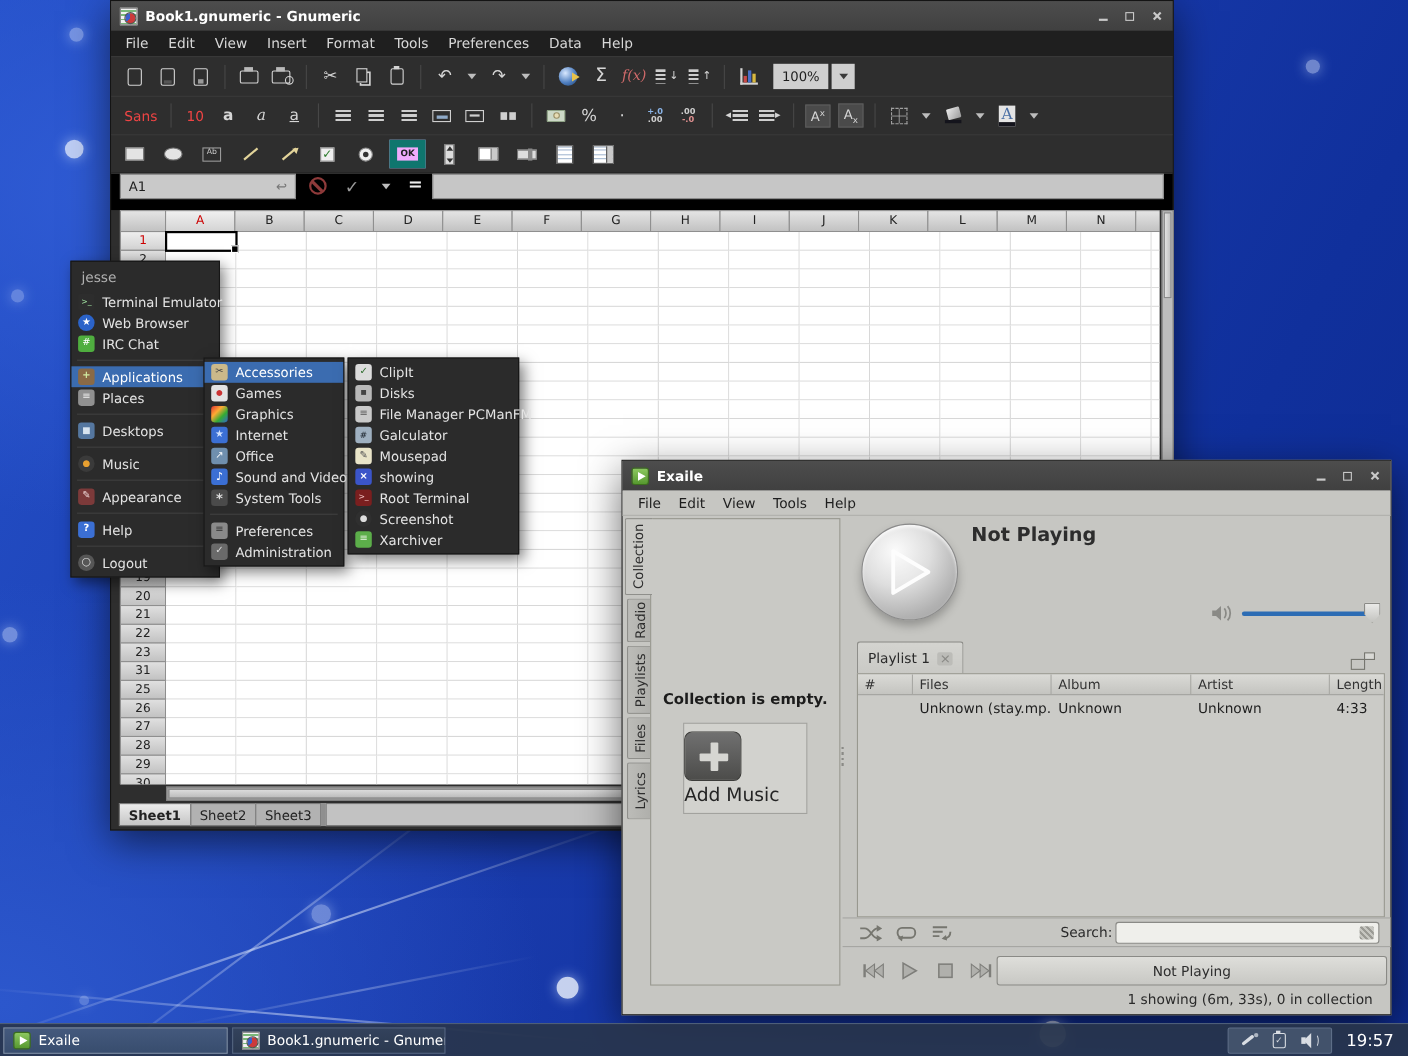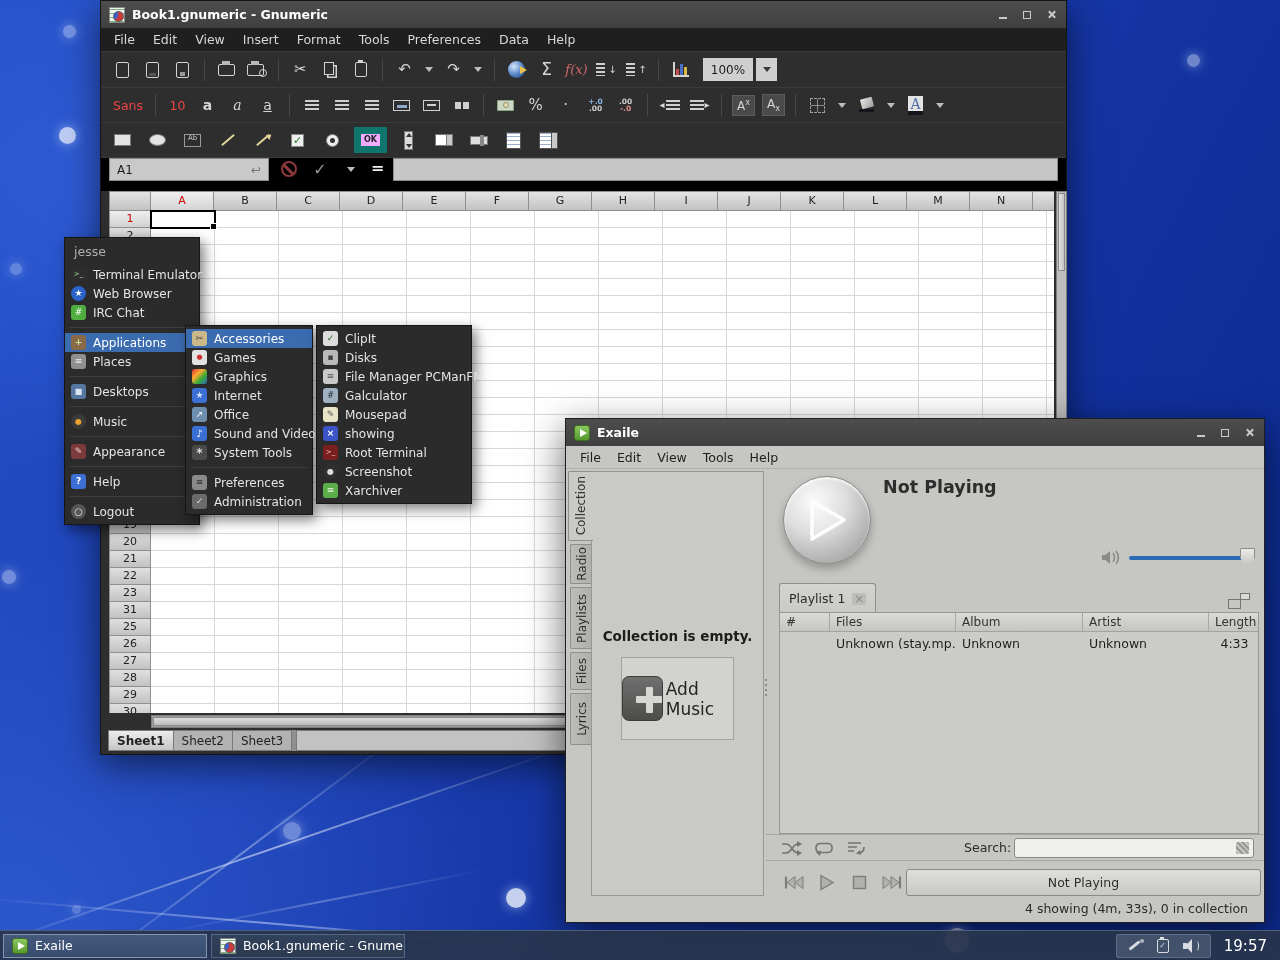"Length" .tR { text-align: center -> left }
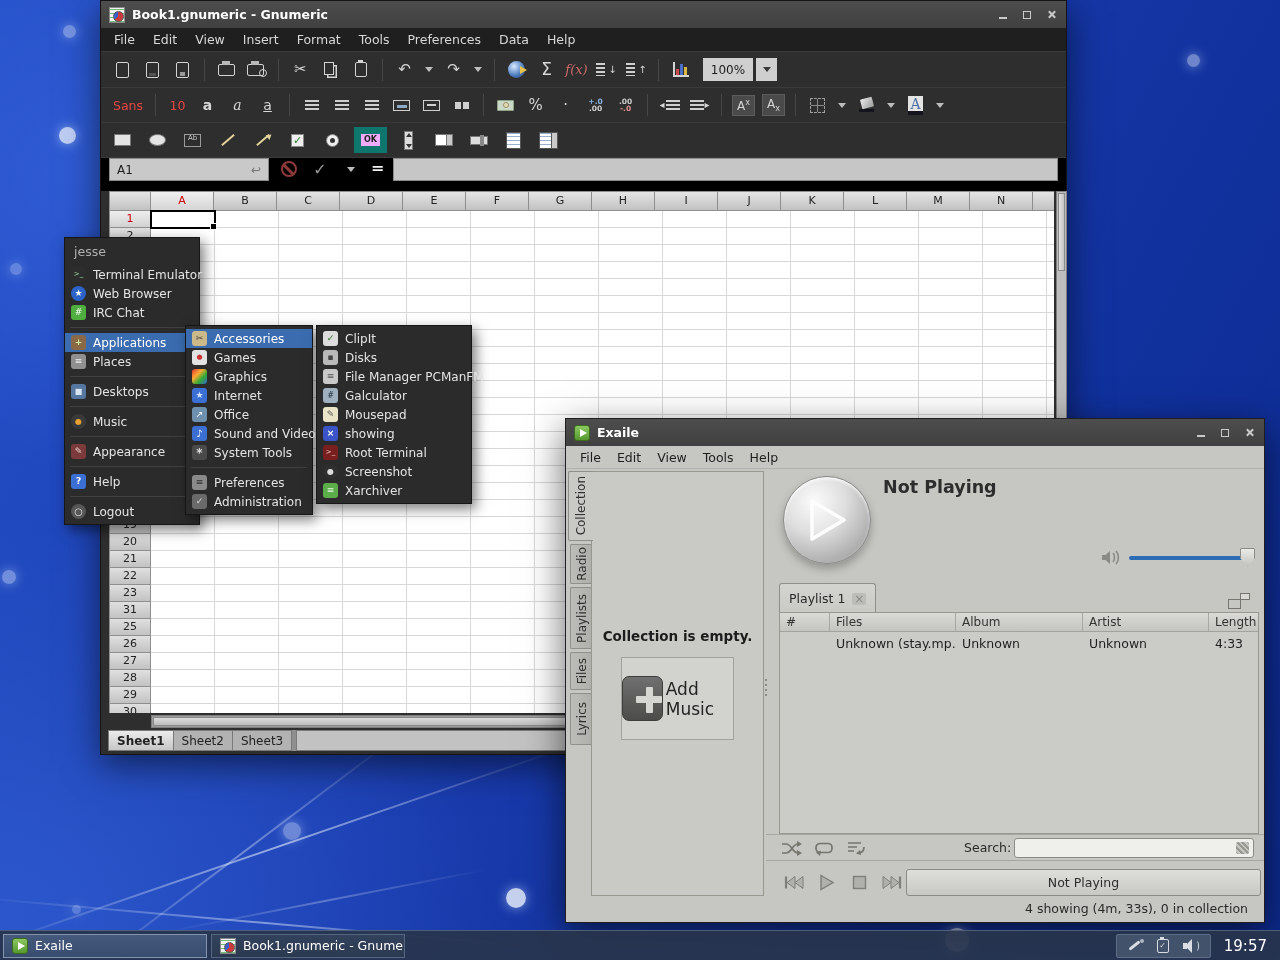"Add Music" .ex-addbtn { align-items: center -> none; flex-direction: none -> column }
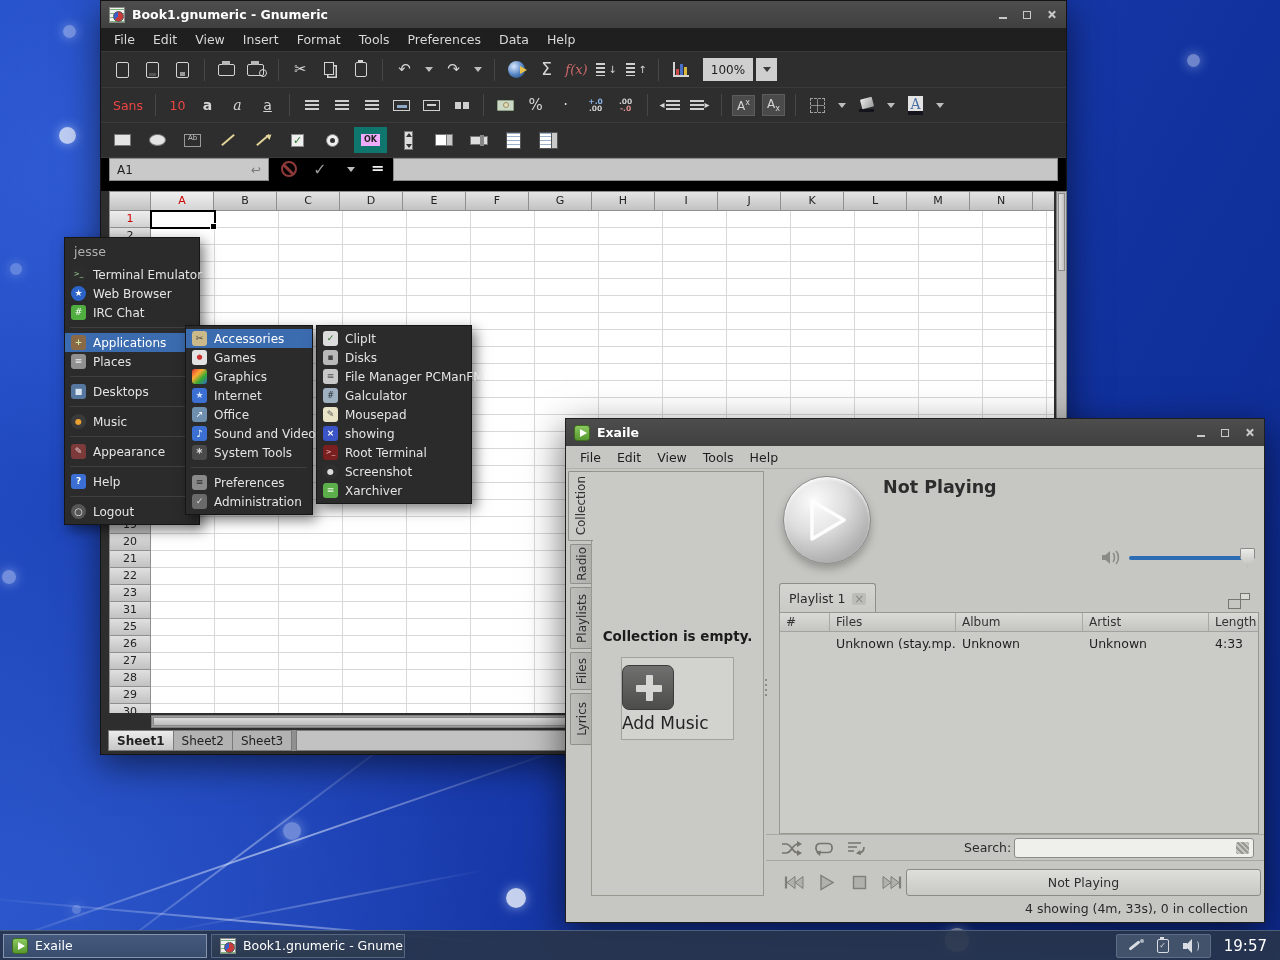"4 showing (4m, 33s), 0" div.ex-status { text: 4 showing (4m -> 1 showing (6m }
